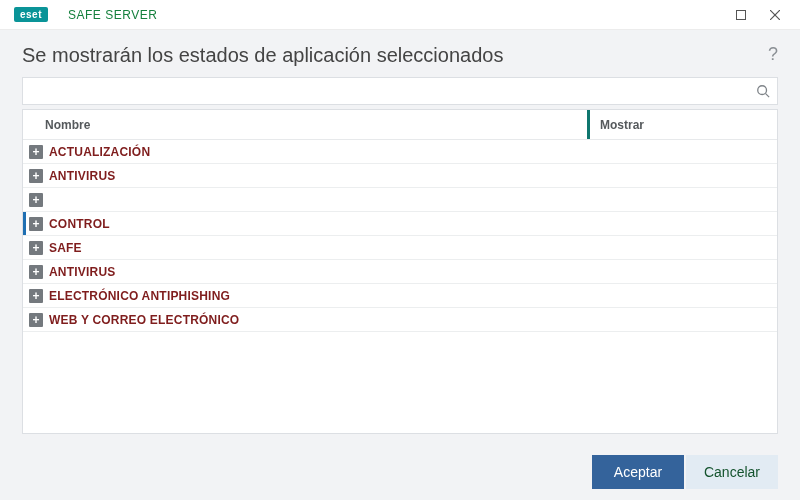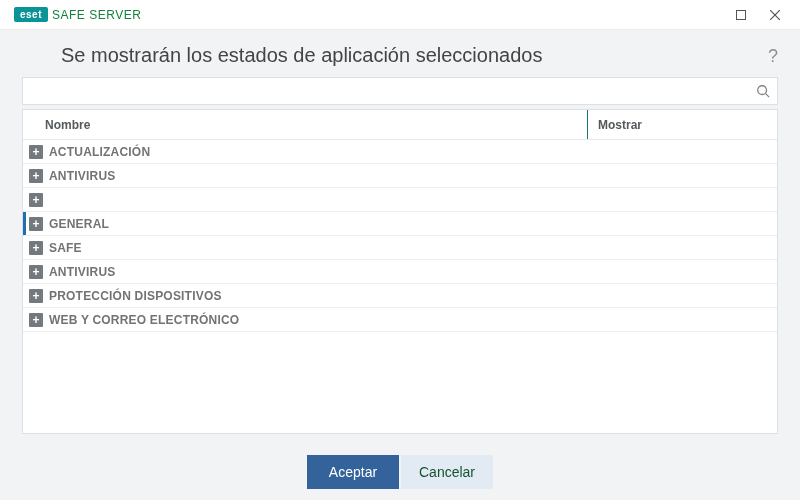"eset" .logo-badge { margin-right: 4px -> 20px }
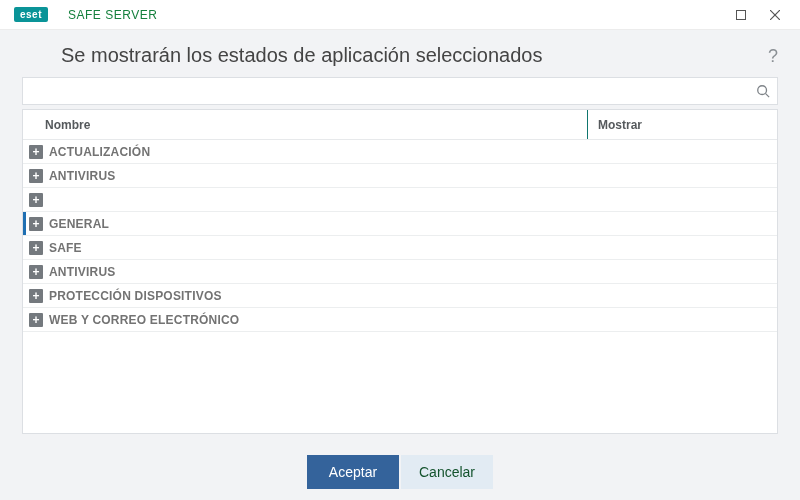"Se mostrarán los estados de" .header { align-items: flex-end -> flex-start; margin-left: 39px -> none }
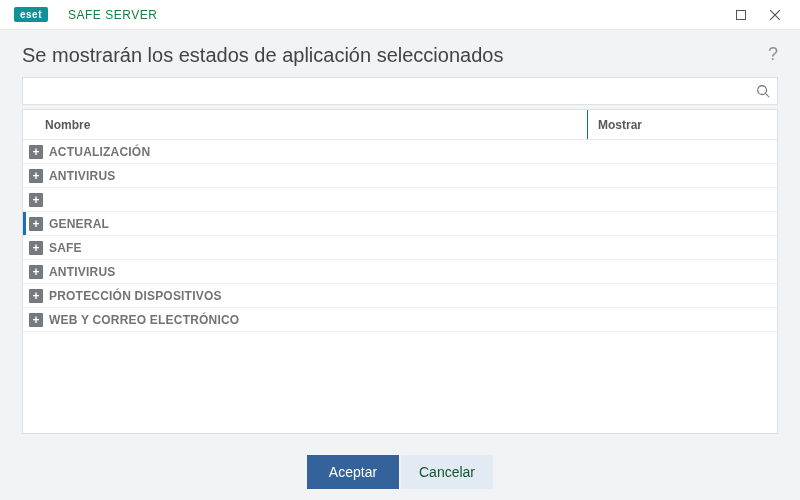"Mostrar" .th.mostrar { border-left: 1px solid #0f766e -> 3px solid #0f766e }
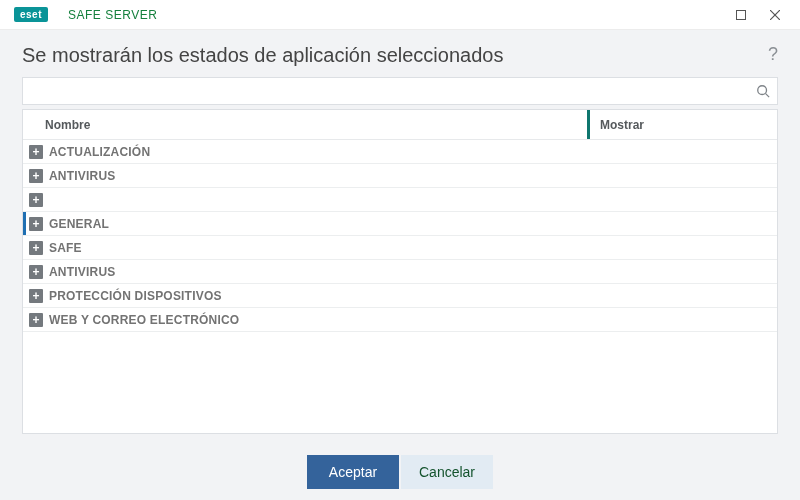"ACTUALIZACIÓN" .row-label { color: #737373 -> #7f1d1d }
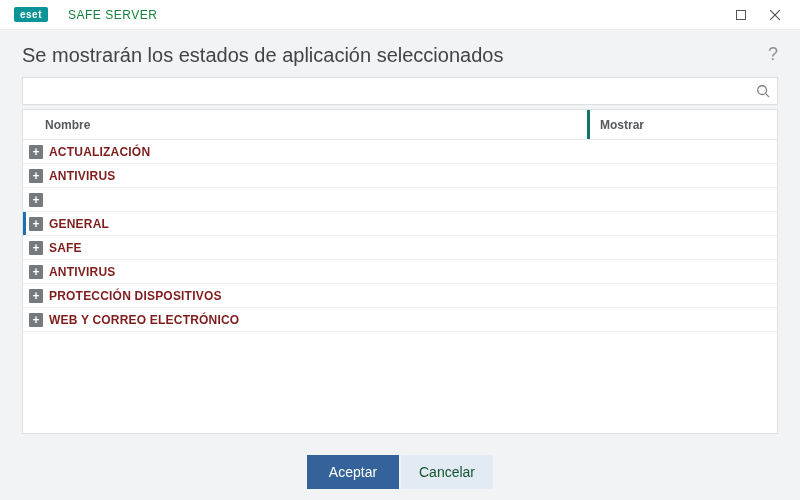"GENERAL" div.row-label { text: GENERAL -> CONTROL }
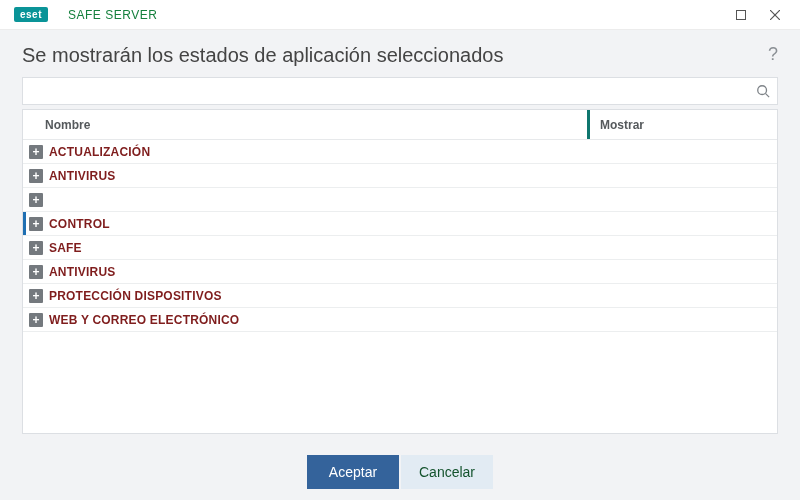"PROTECCIÓN DISPOSITIVOS" div.row-label { text: PROTECCIÓN DISPOSITIVOS -> ELECTRÓNICO ANTIPHISHING }
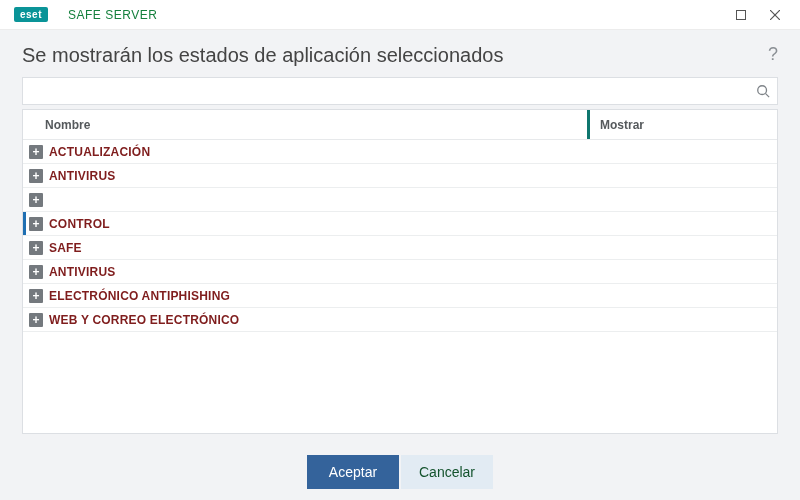"Aceptar" .footer { justify-content: center -> flex-end }
